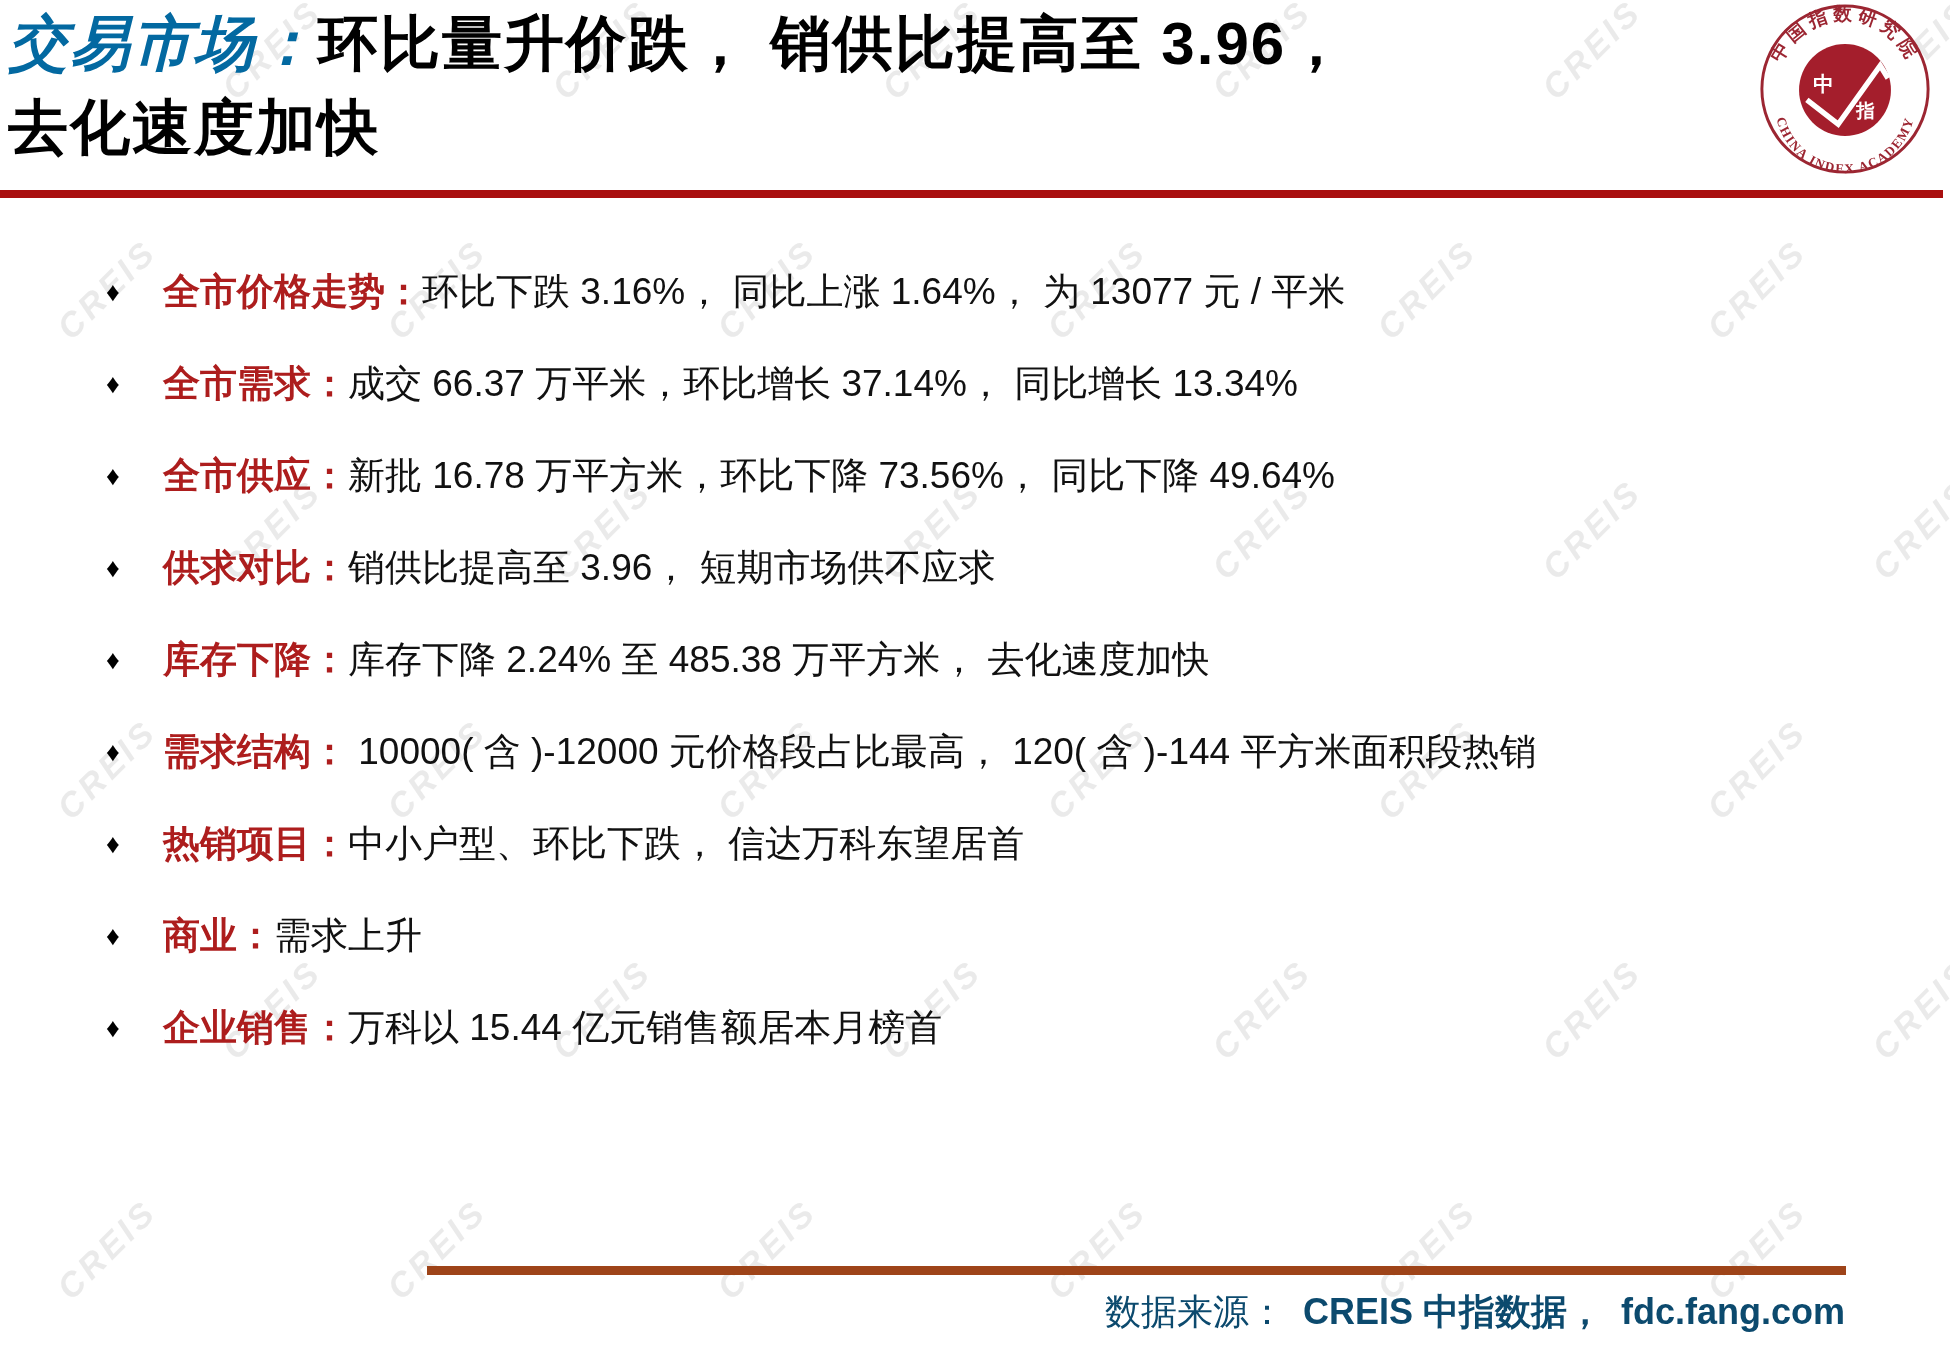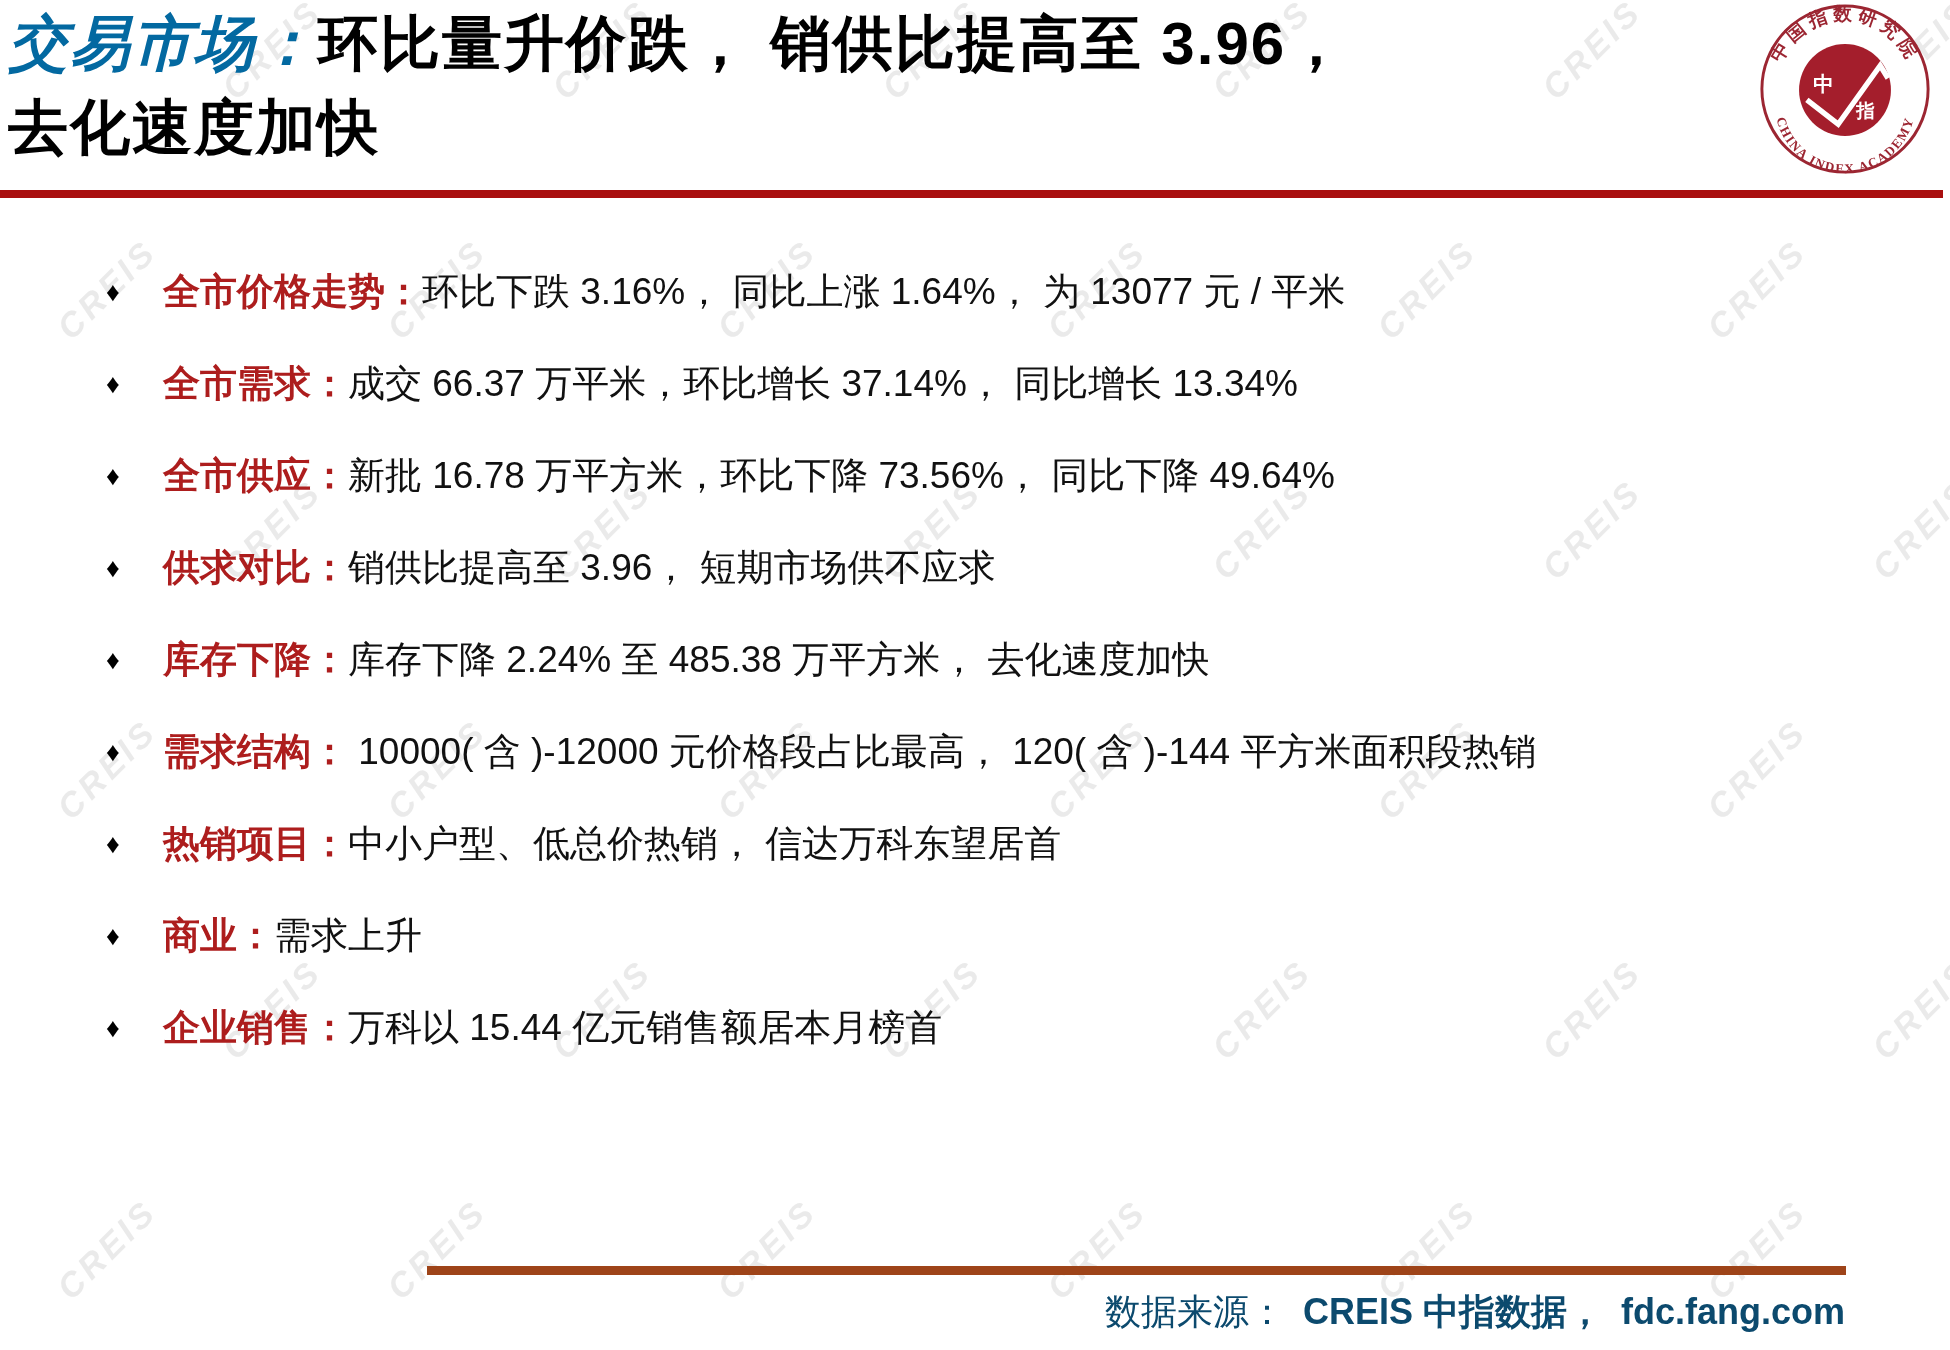"中小户型、低总价热销， 信达万科东望居首" span.b-text { text: 低总价热销 -> 环比下跌 }
